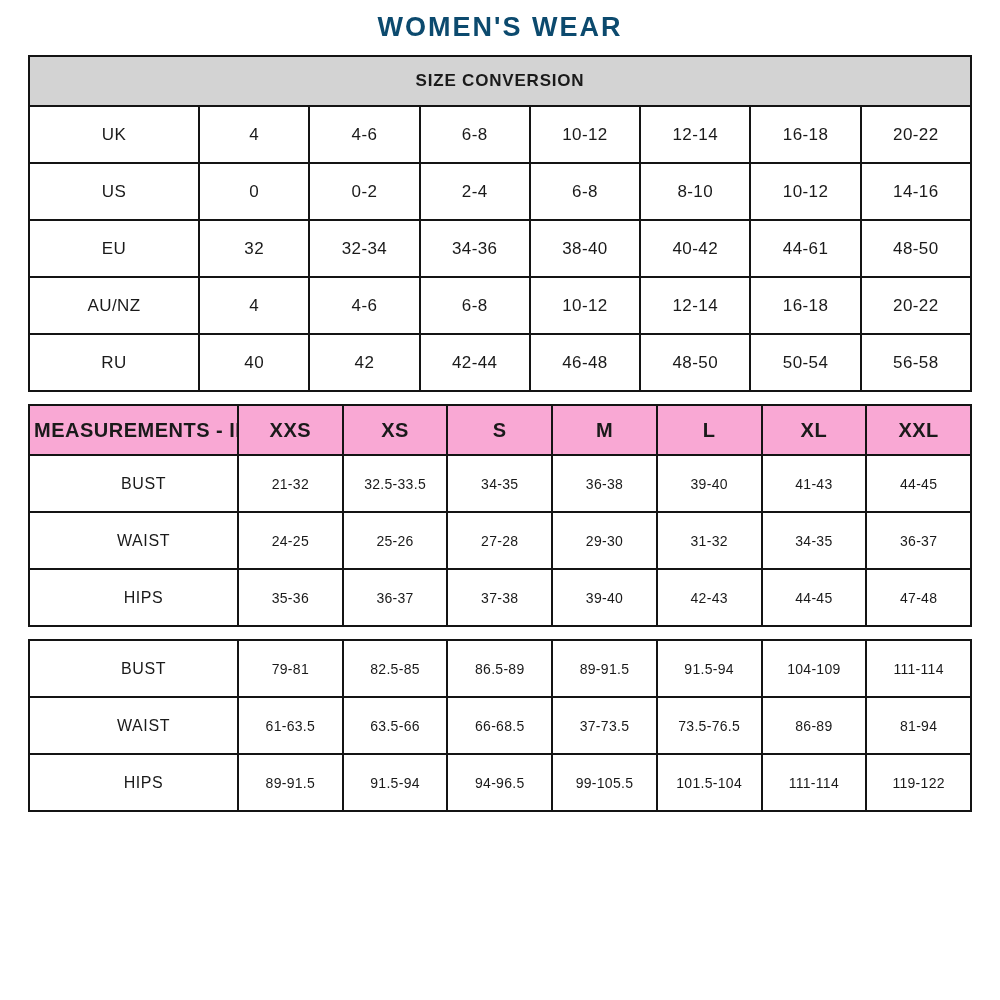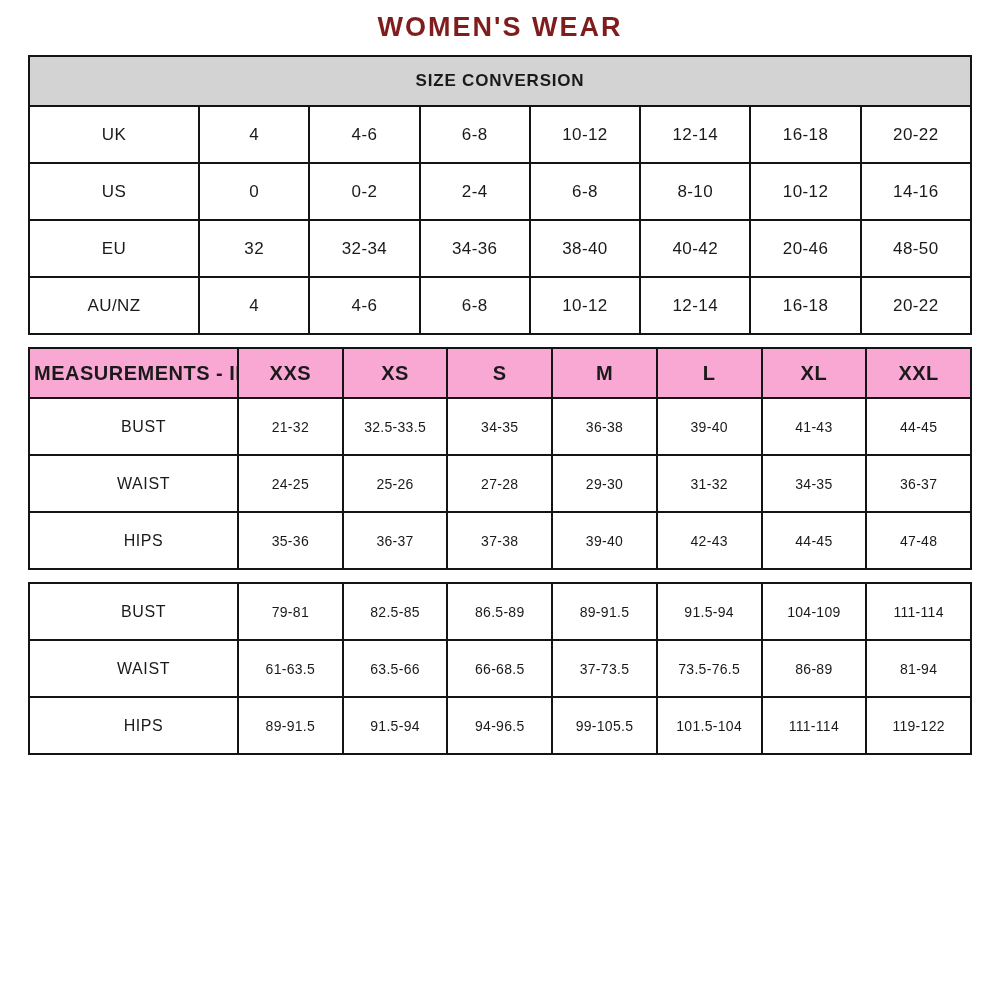"WOMEN'S WEAR" .page-title { color: #7f1d1d -> #0c4a6e }
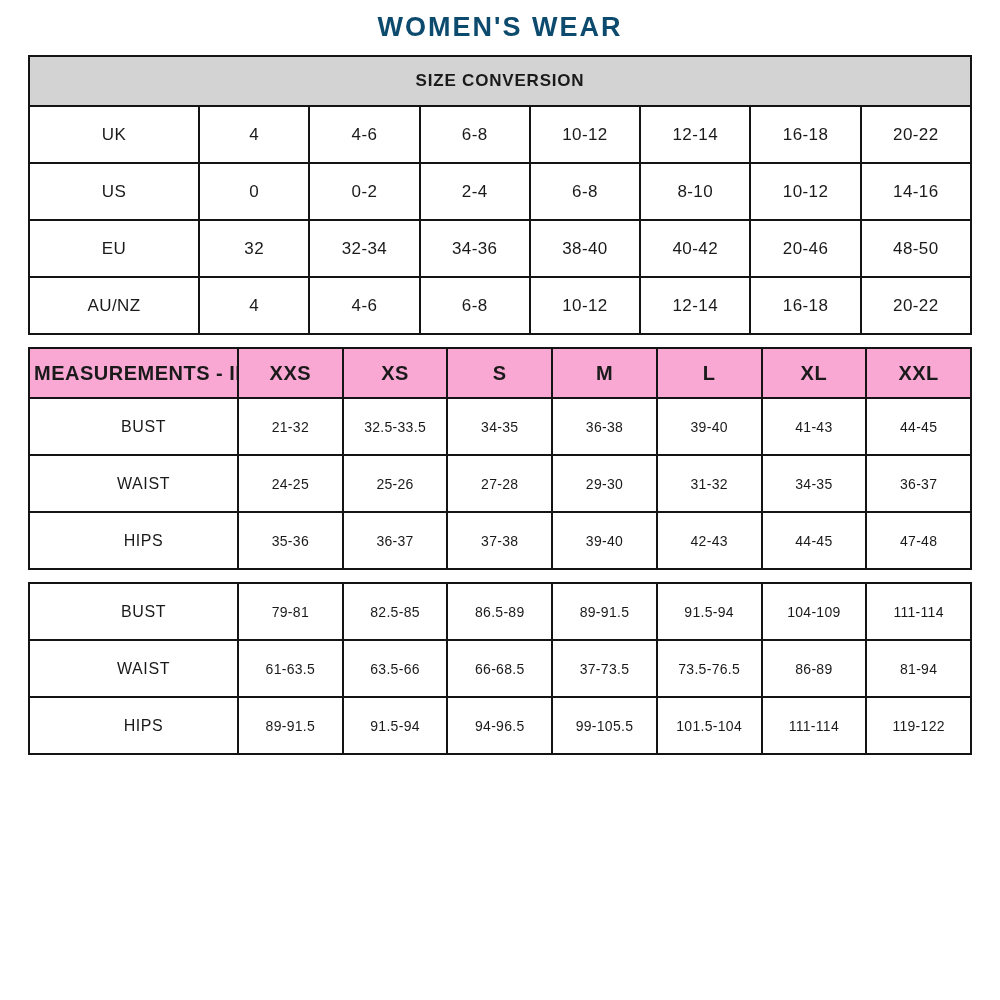"20-46" td { text: 20-46 -> 44-61 }
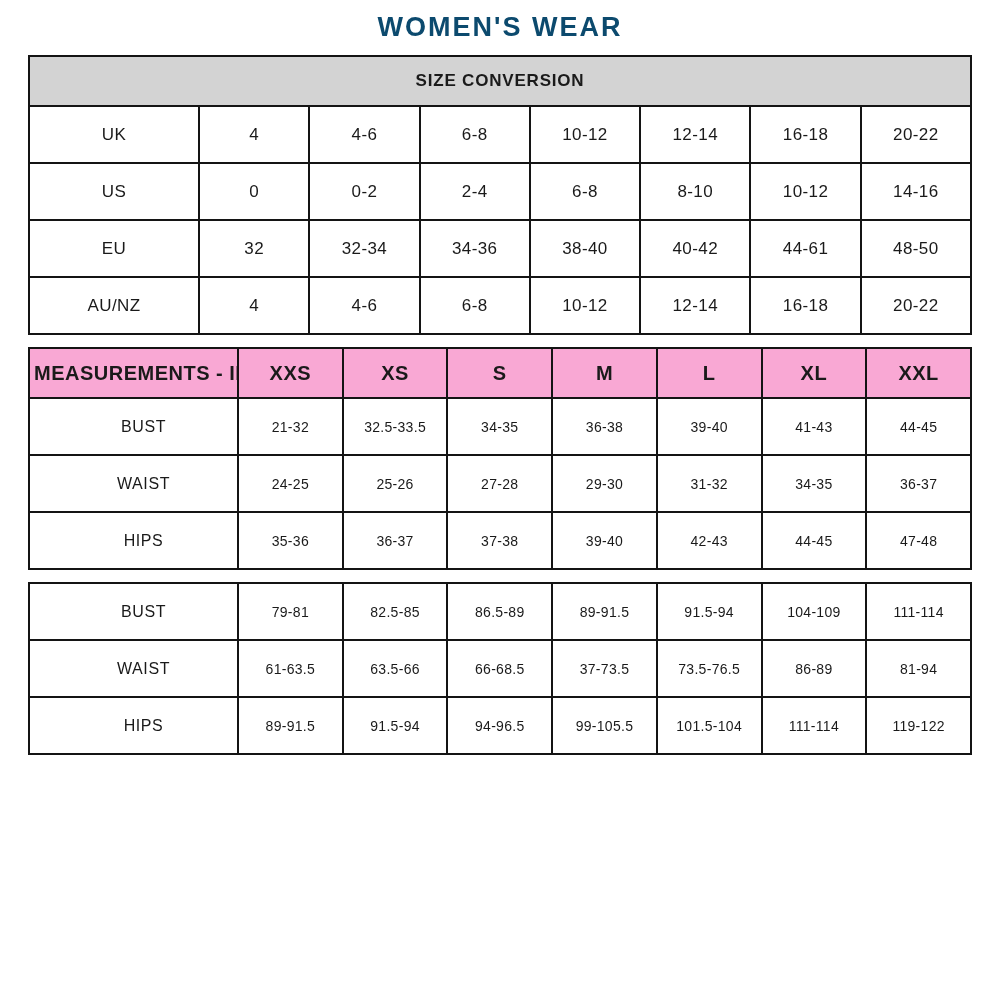"RU" tr { html: none -> <tr> <td>RU</td> <td>40</td> <td>42</td> <td>42-44</td> <td>46-48</td> <td>48-50</td> <td>50-54</td> <td>56-58</td> </tr> }
